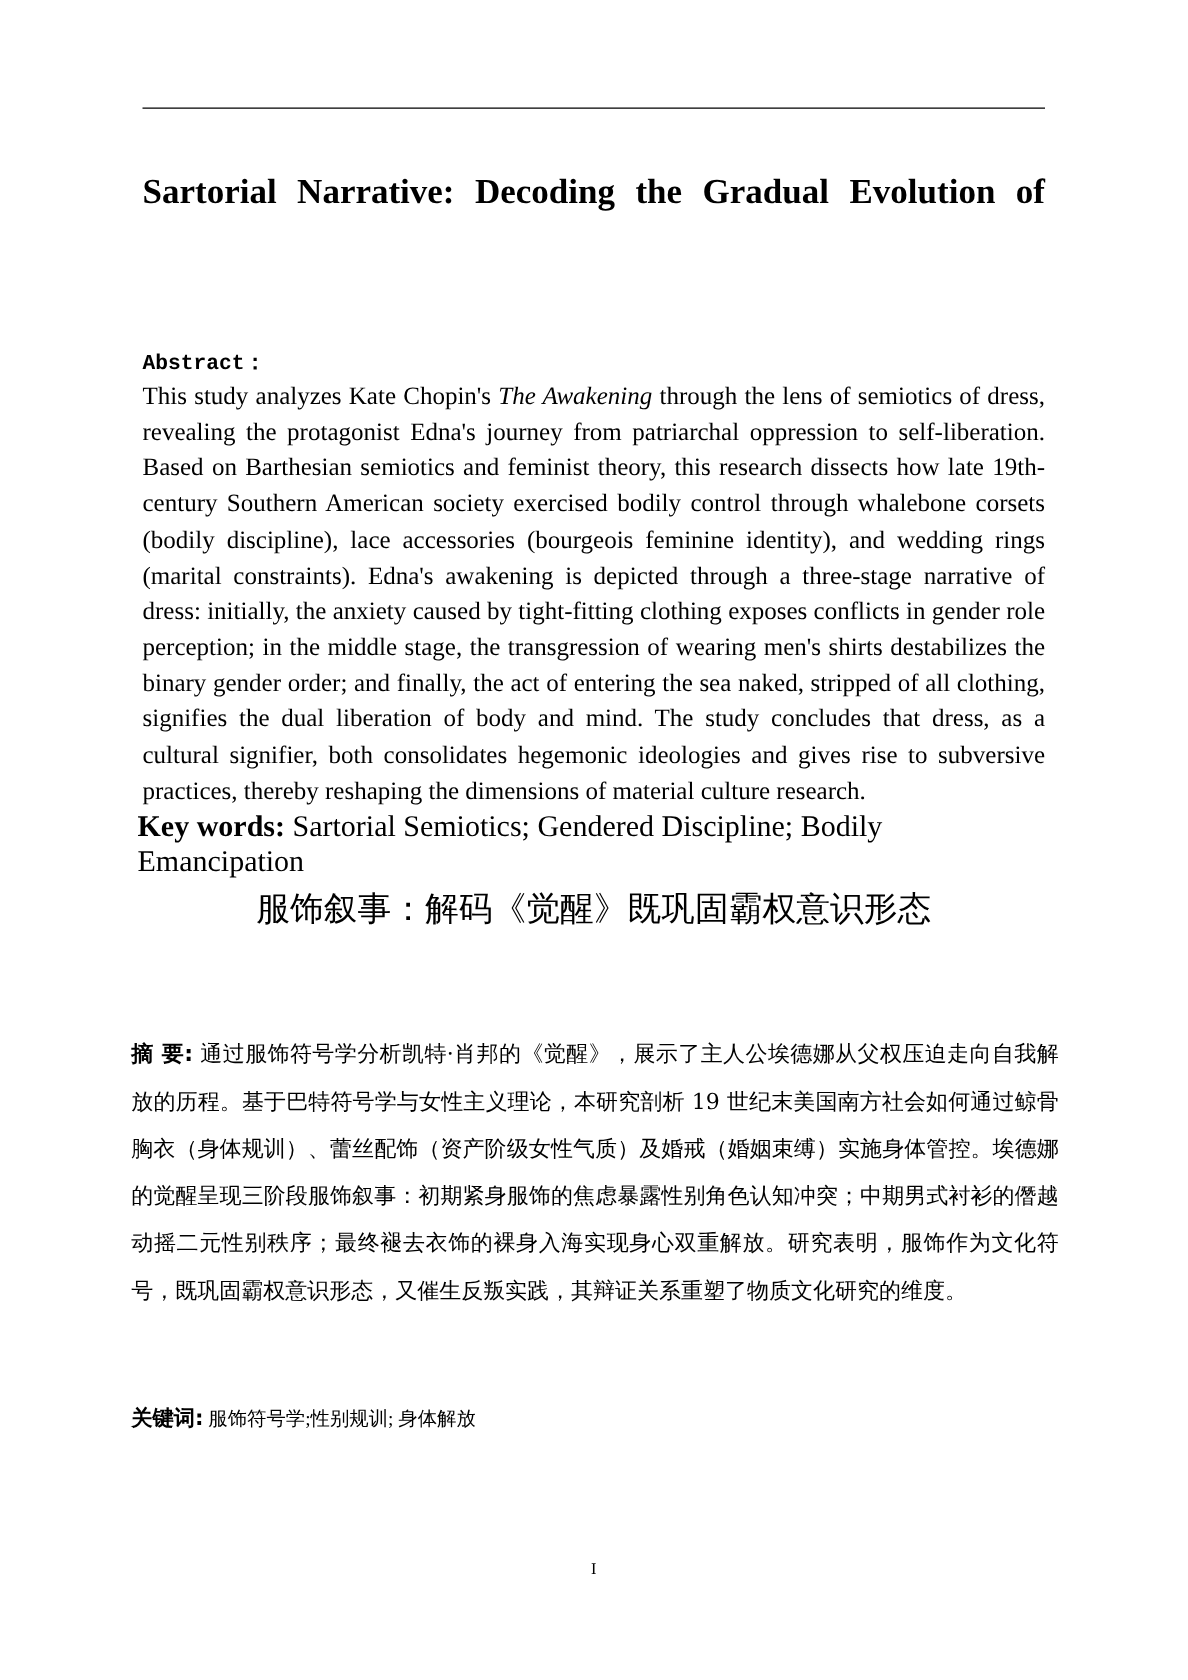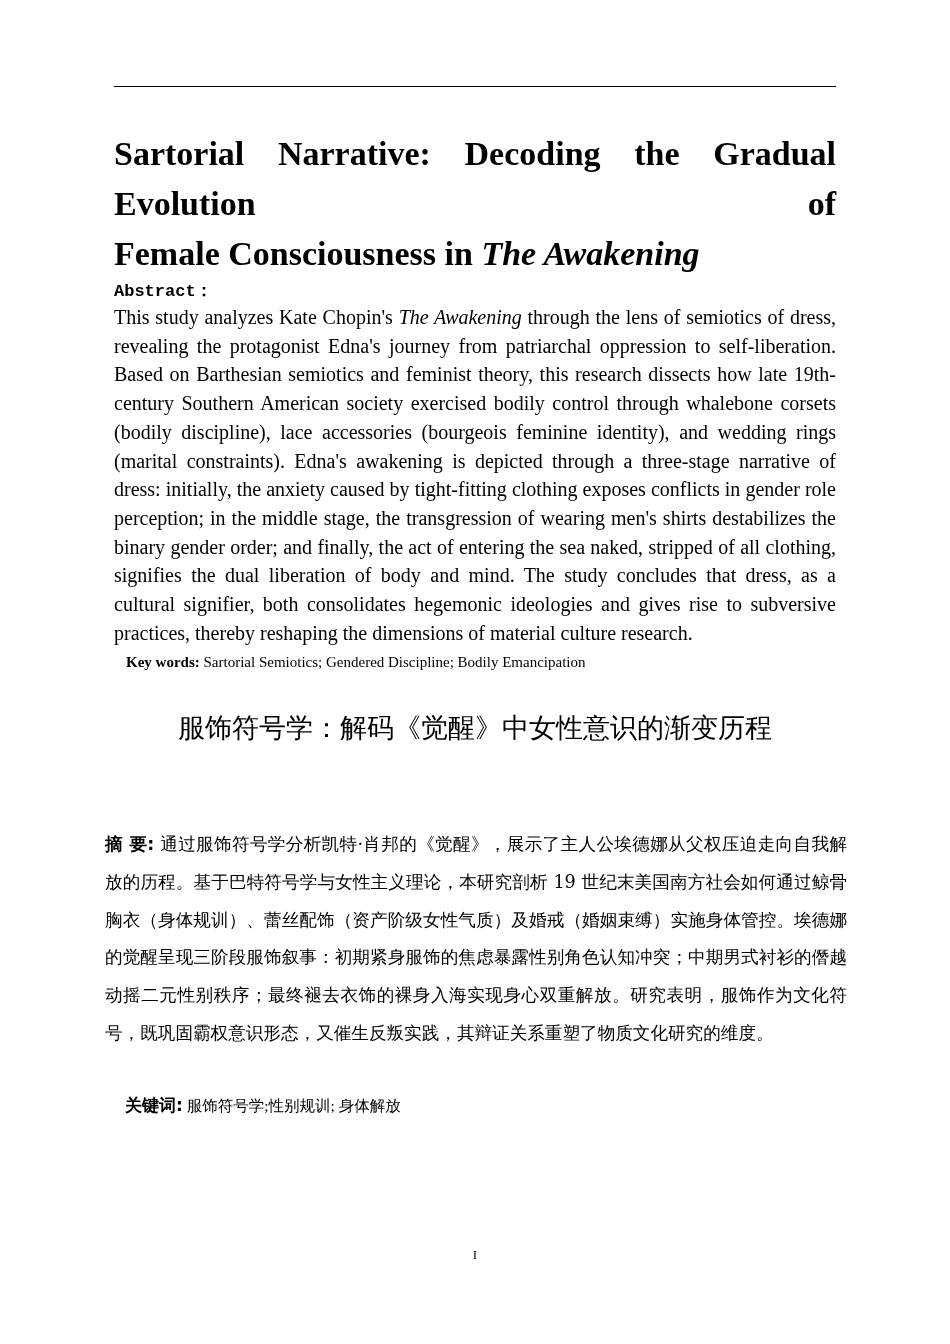"Sartorial Narrative: Decoding the" .en-title { font-size: 34px -> 28px }
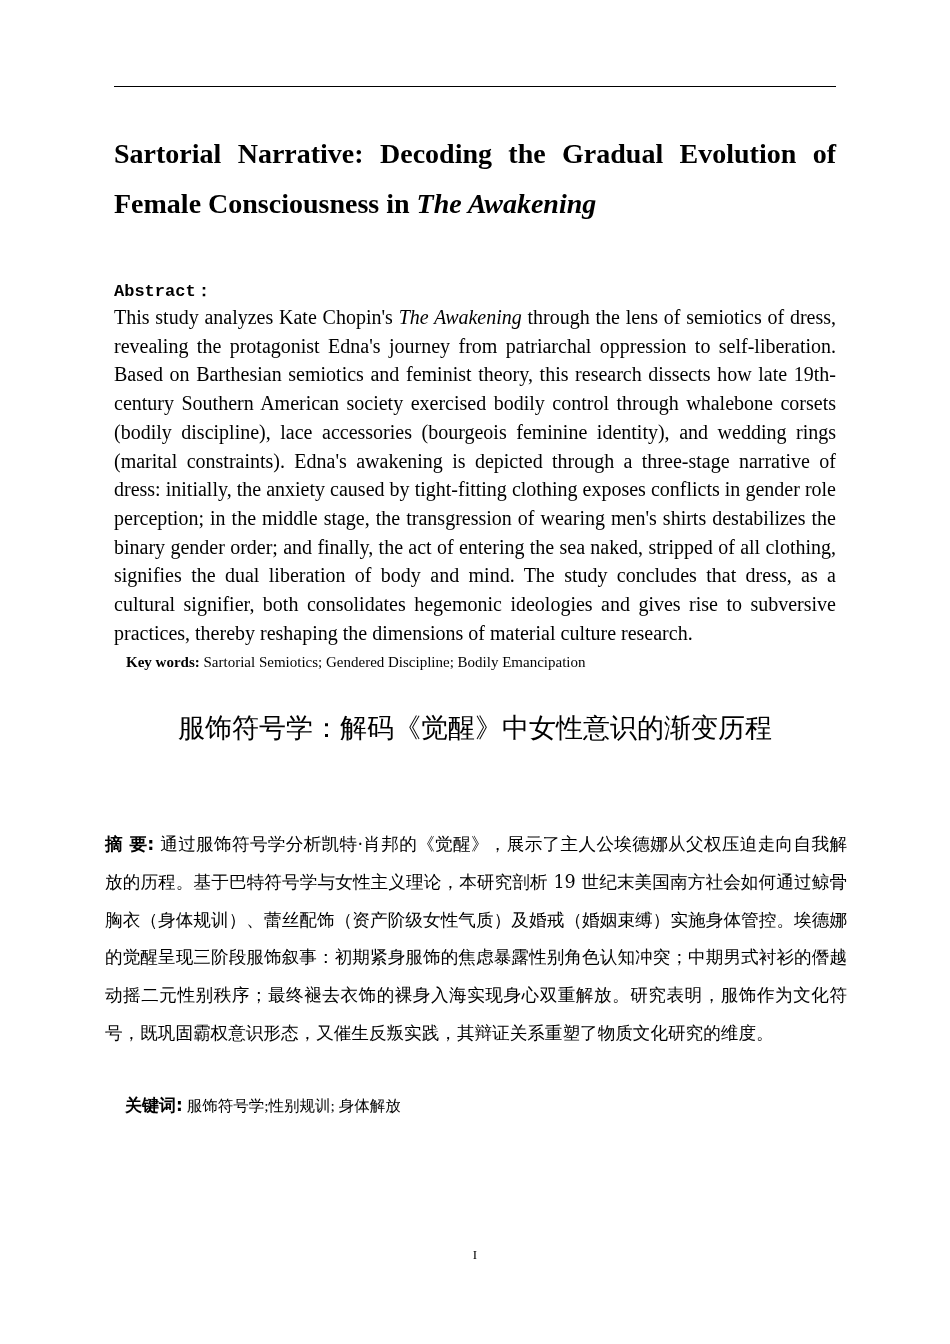"Female Consciousness in The Awakening" span { html: <span><span>Female Consciousness in </span><i>The Awakening</i></span> -> none }
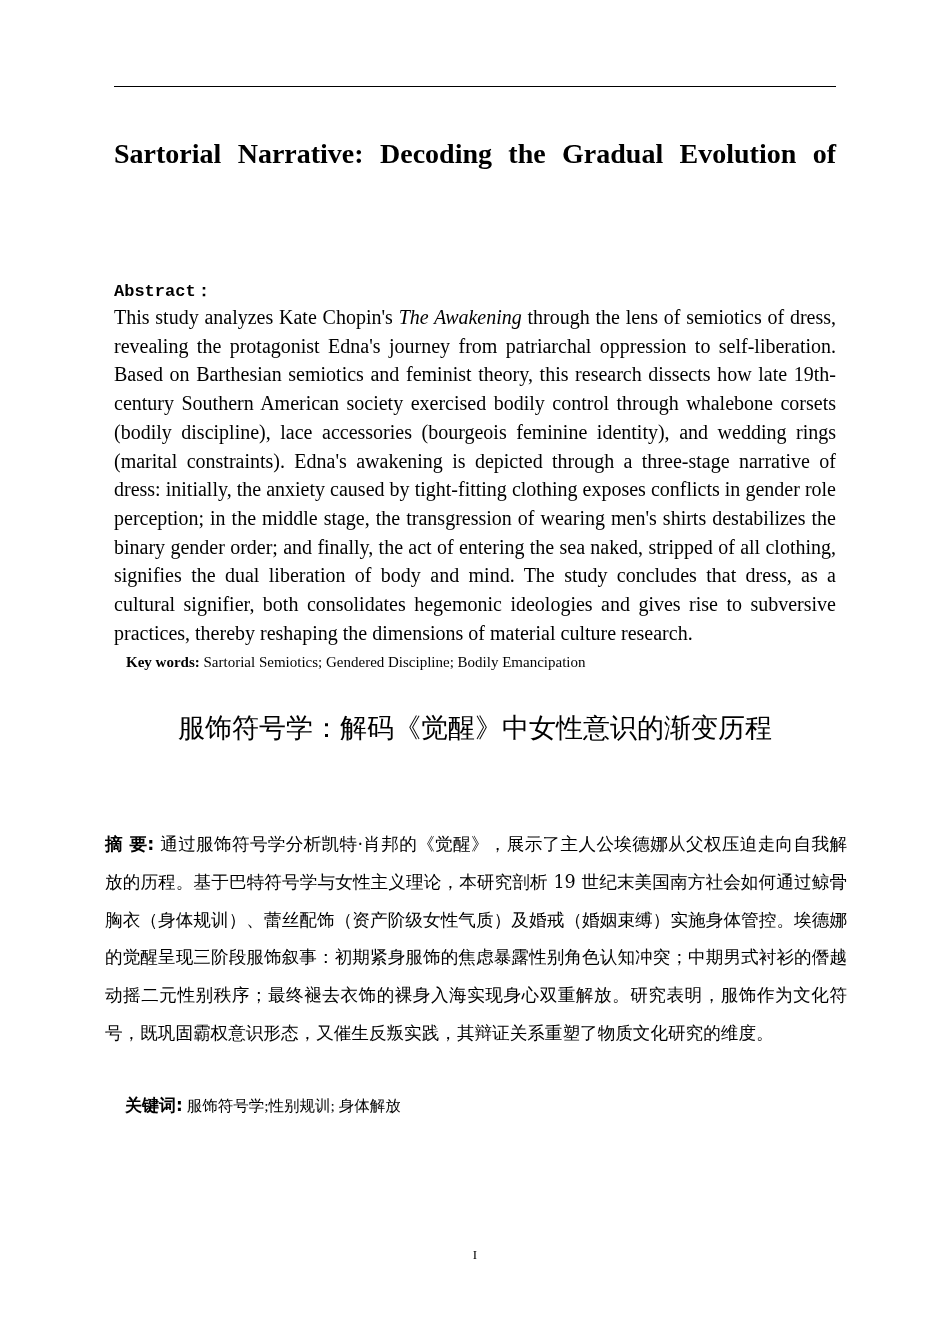"Key words: Sartorial Semiotics; Gendered" .kw { font-size: 15px -> 24px; left: 126px -> 110px }
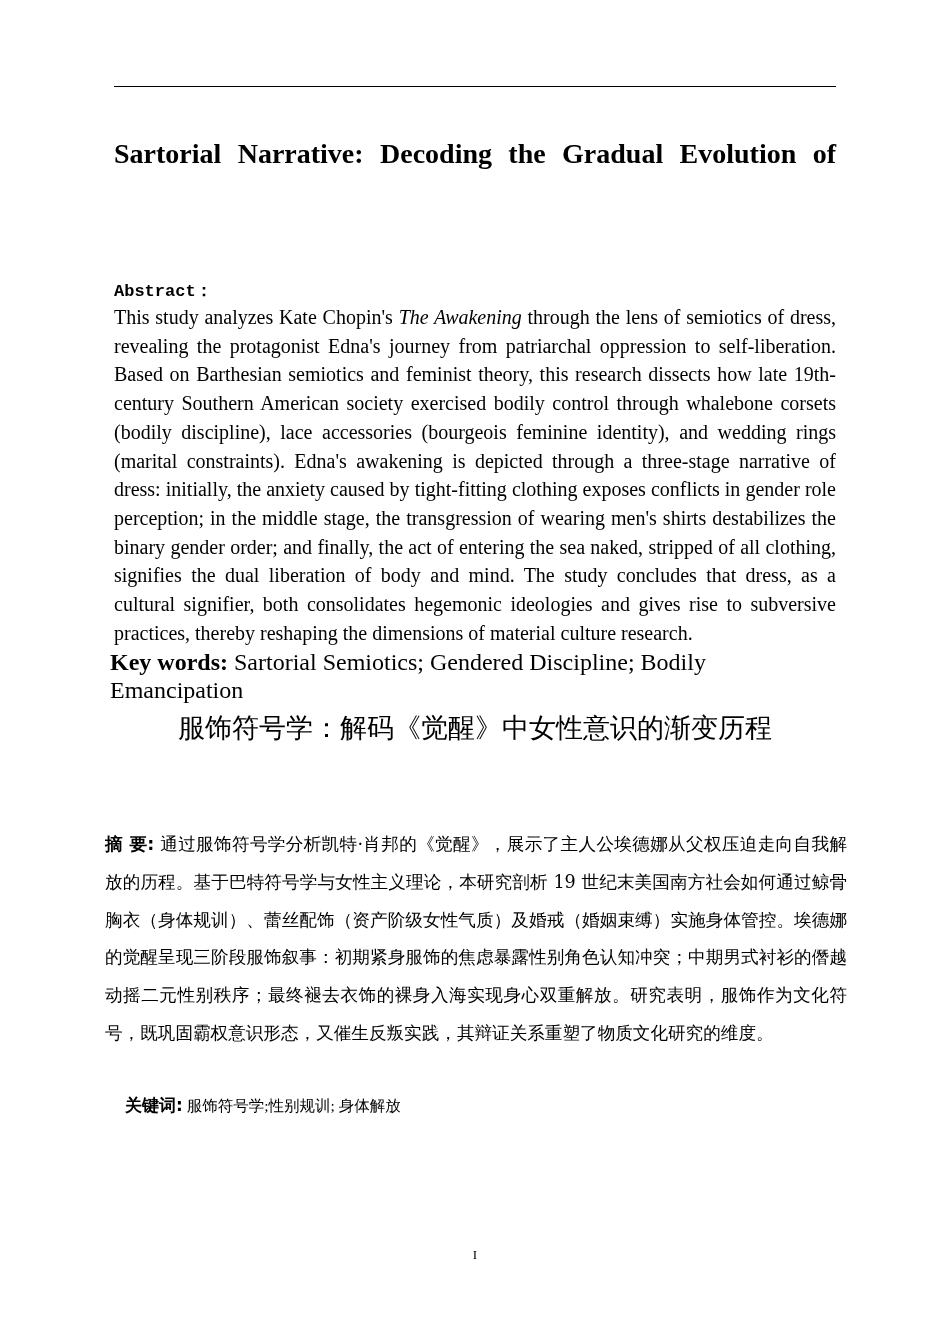"服饰符号学：解码《觉醒》中女性意识的渐变历程" div.zh-title { text: 符号学：解码《觉醒》中女性意识的渐变历程 -> 叙事：解码《觉醒》既巩固霸权意识形态 }
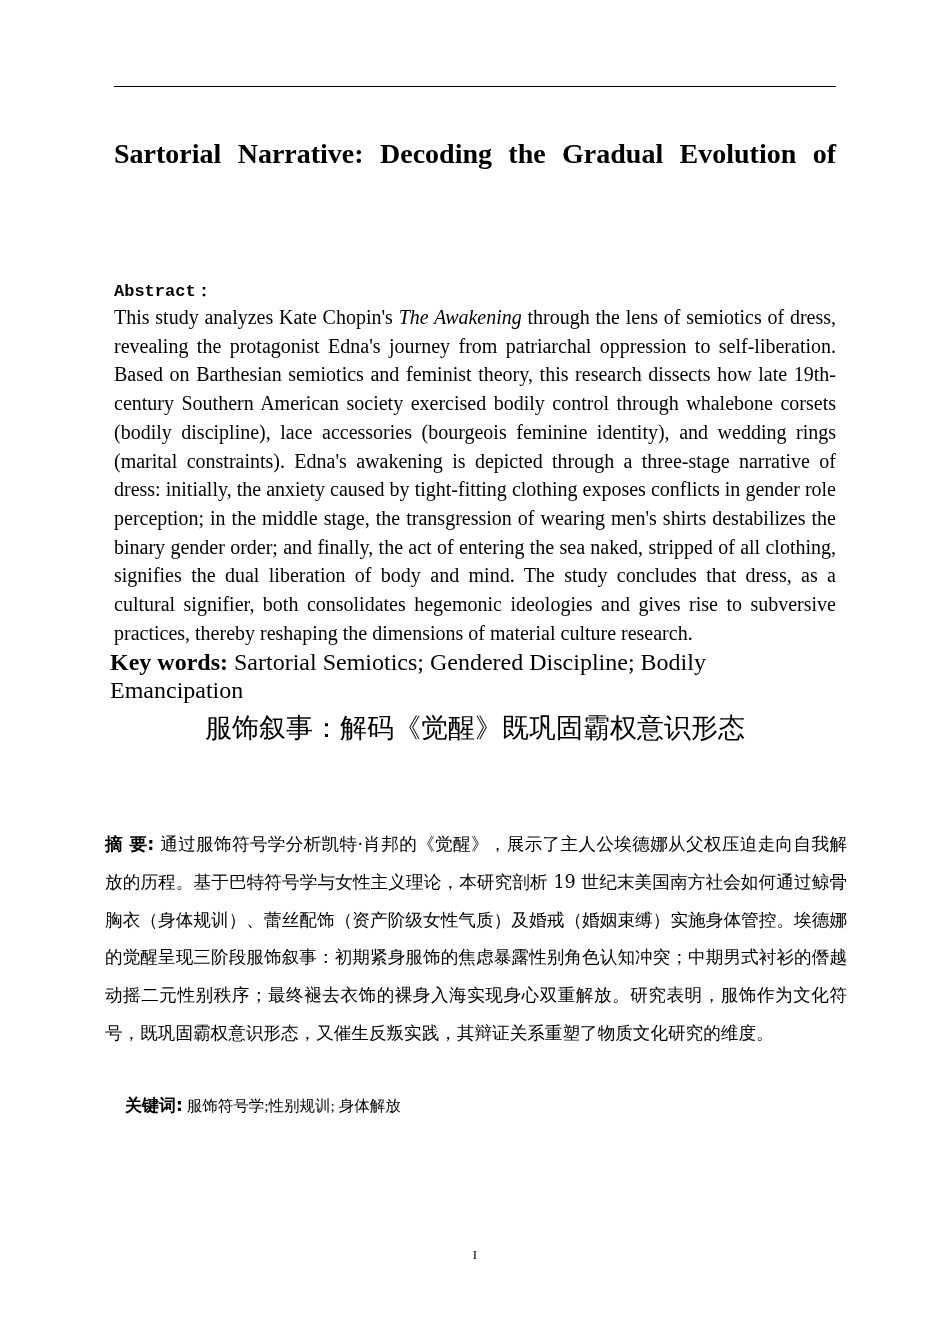"关键词: 服饰符号学;性别规训; 身体解放" .zh-kw { margin-left: 20px -> none; top: 1092px -> 1122px }
